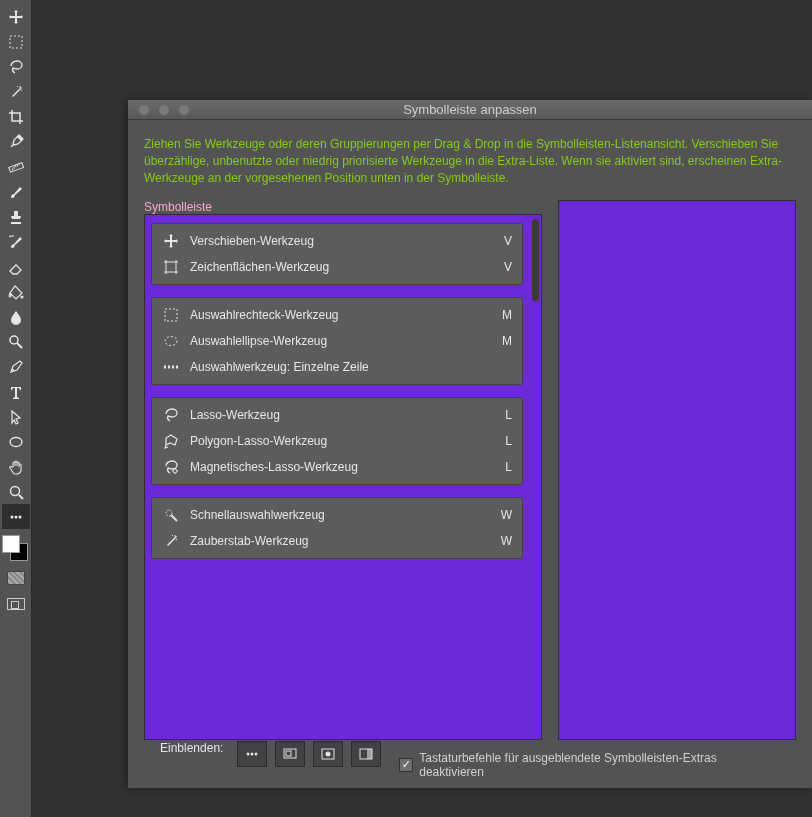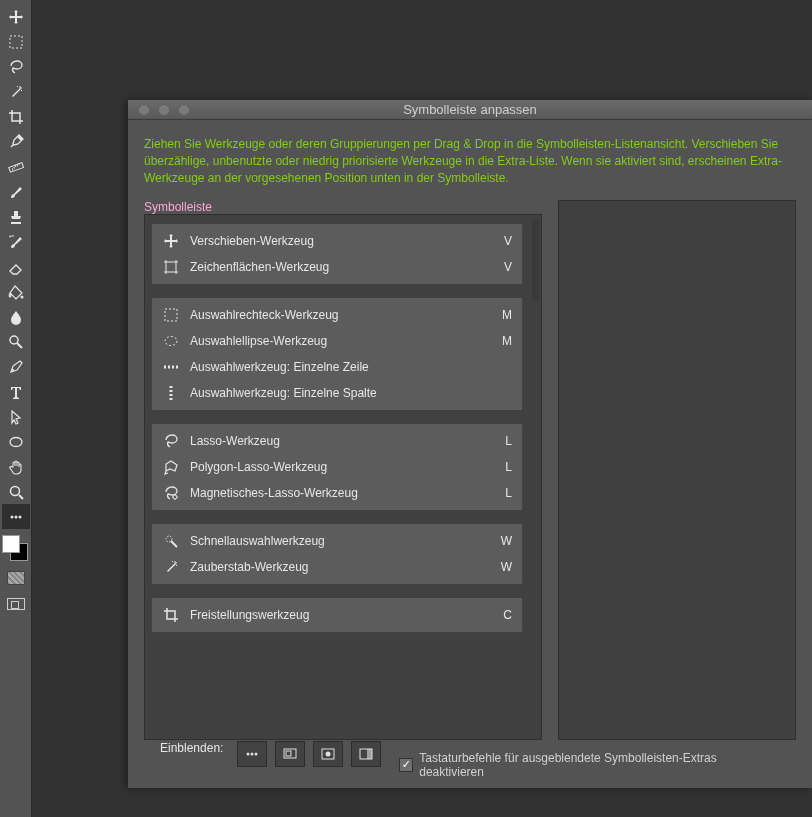"Verschieben-Werkzeug" .listbox { background: #404040 -> #6d28d9 }
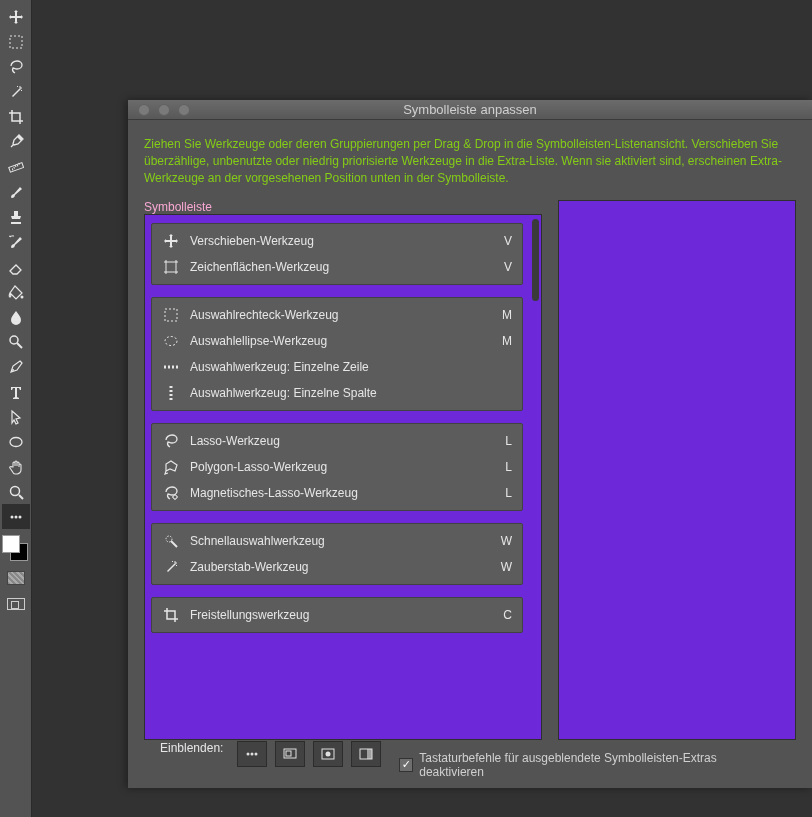"Auswahlwerkzeug: Einzelne Spalte" div.row { html: <div> <span> <svg> <use></use> </svg> </span> <span>Auswahlwerkzeug: Einzelne Spalte</span> <span></span> </div> -> none }
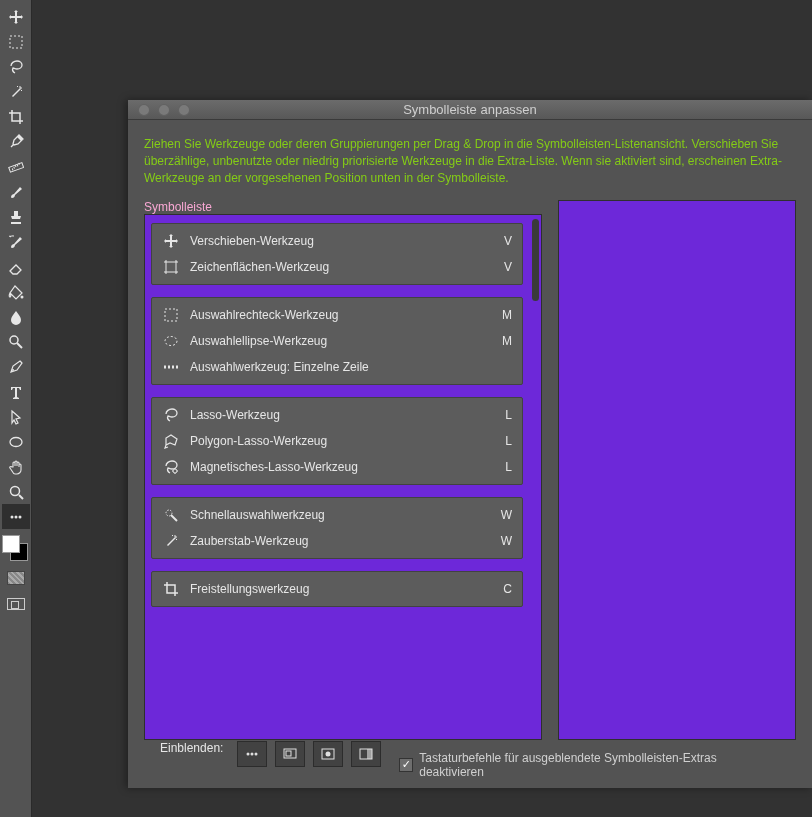"Freistellungswerkzeug" div.group { html: <div> <div> <span> <svg> <use></use> </svg> </span> <span>Freistellungswerkzeug</span> <span>C</span> </div> </div> -> none }
